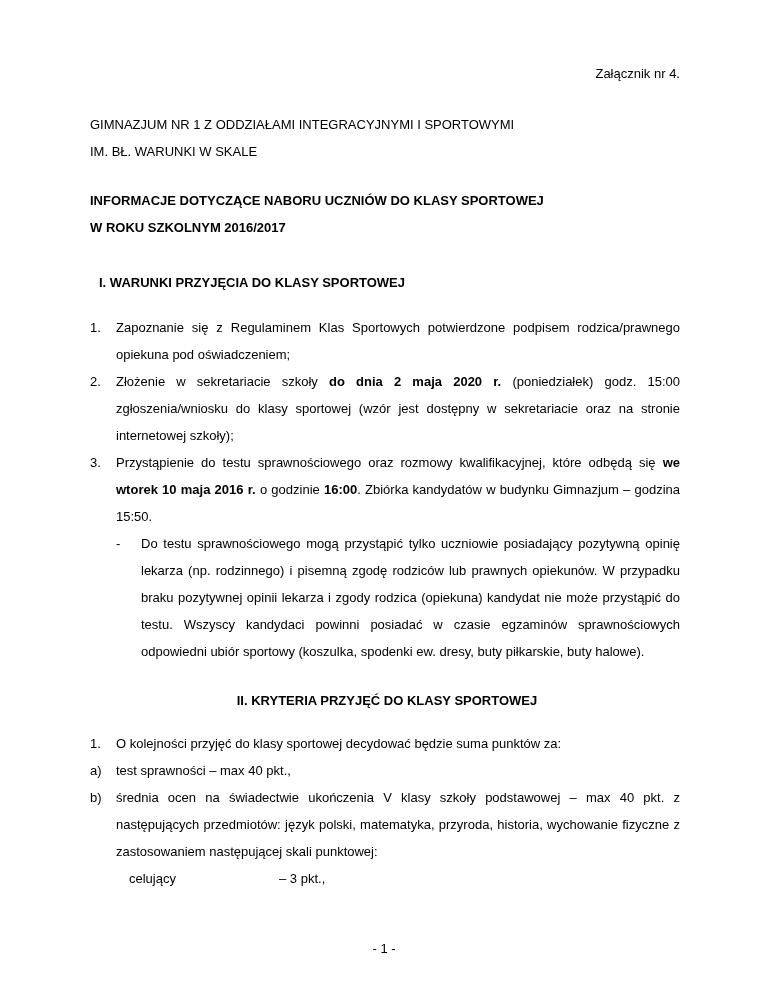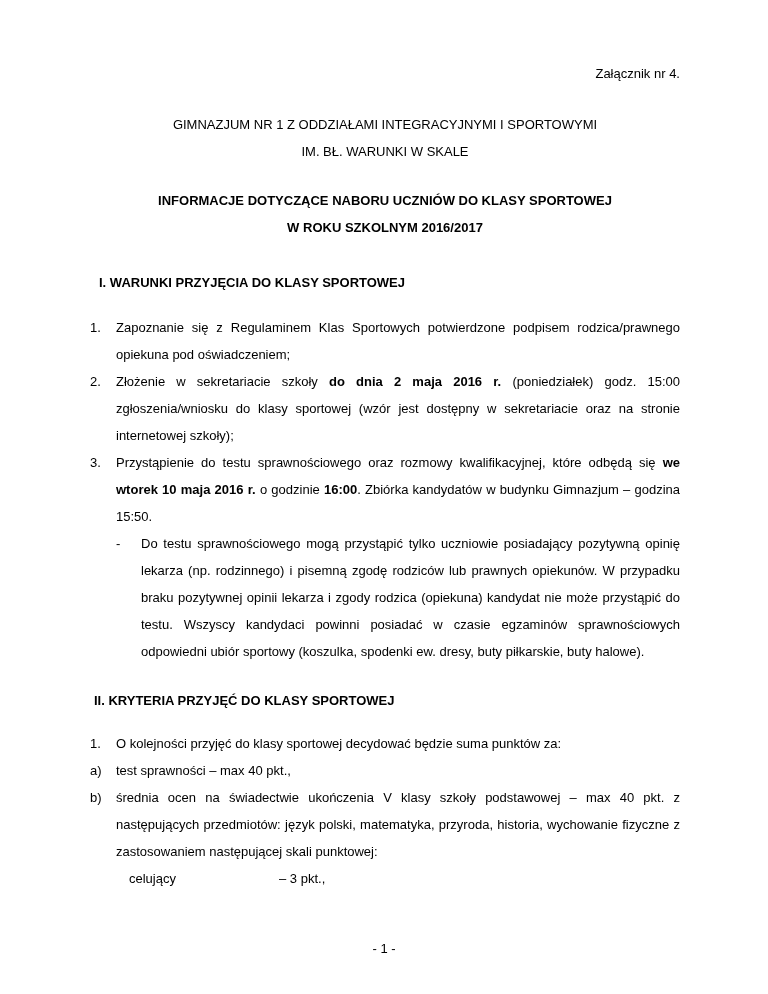"GIMNAZJUM NR 1 Z ODDZIAŁAMI" .center { text-align: center -> left }
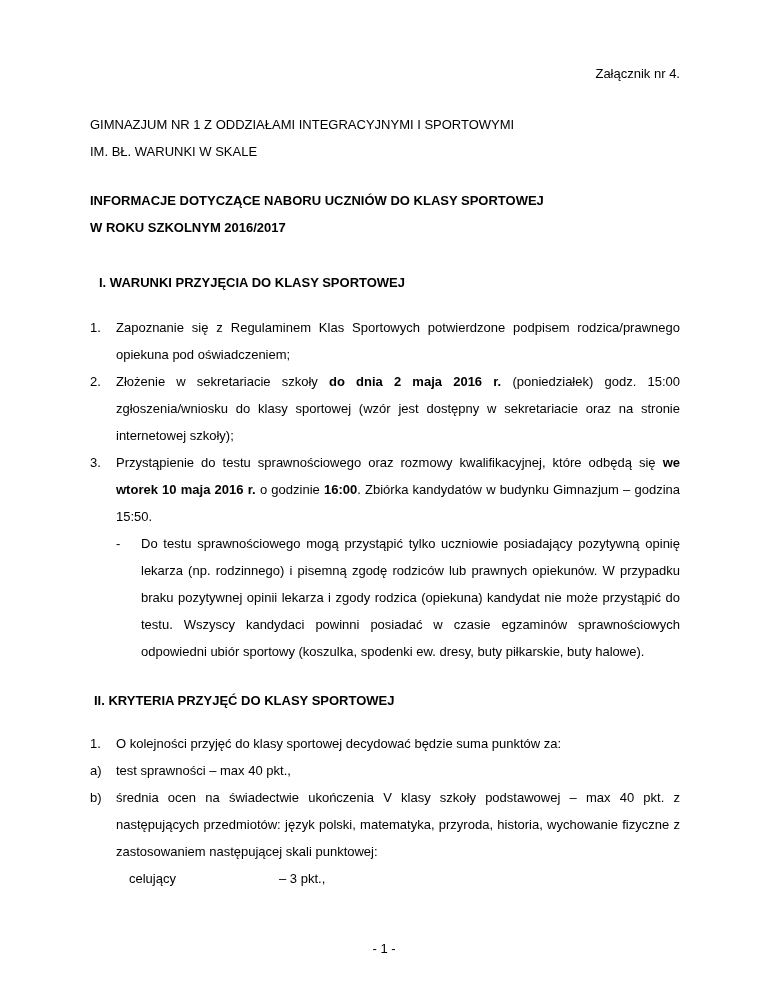"do dnia 2 maja 2016" b { text: 2016 -> 2020 }
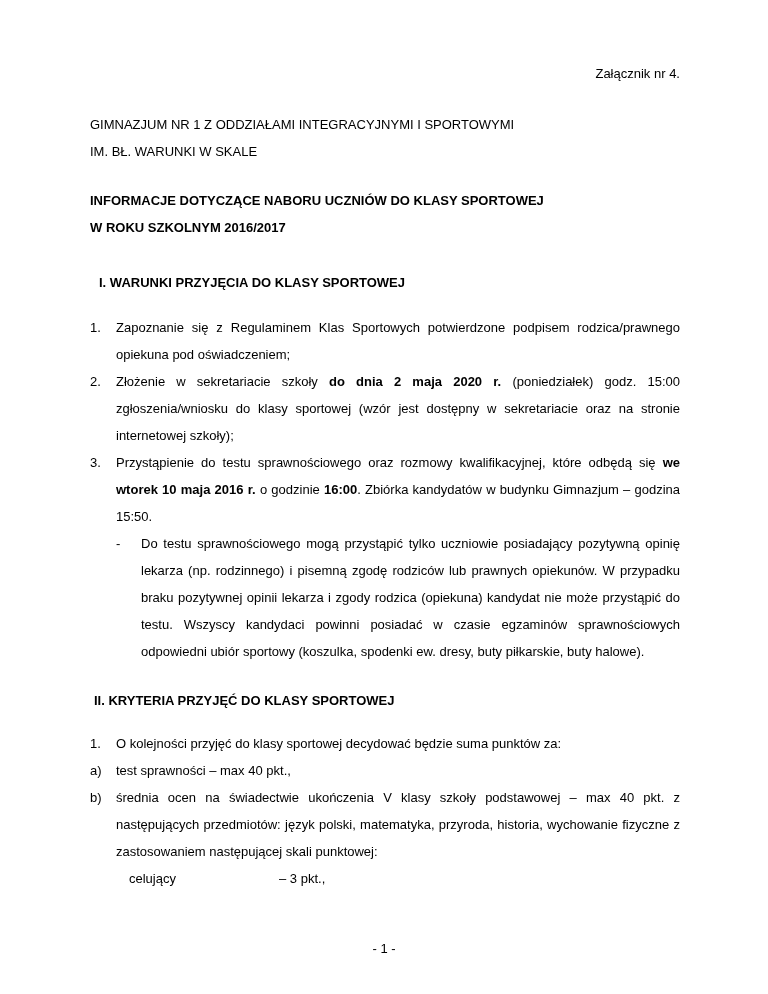"II. KRYTERIA PRZYJĘĆ DO KLASY" .heading2 { text-align: none -> center }
